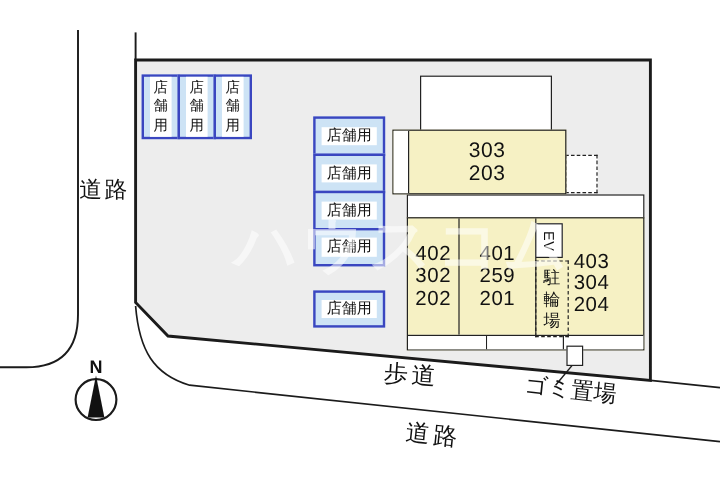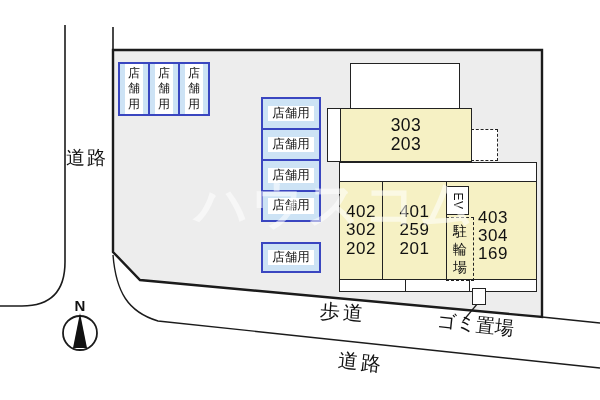"403" span.units { text: 169 -> 204 }
